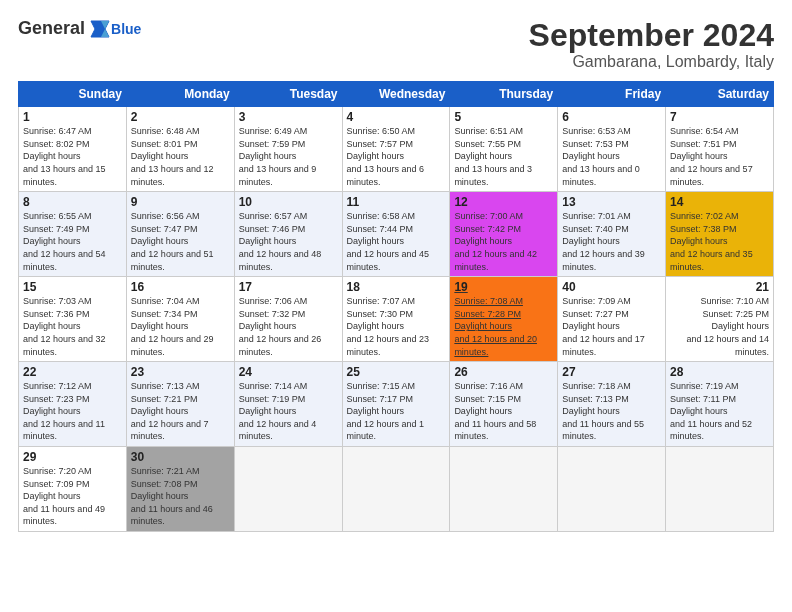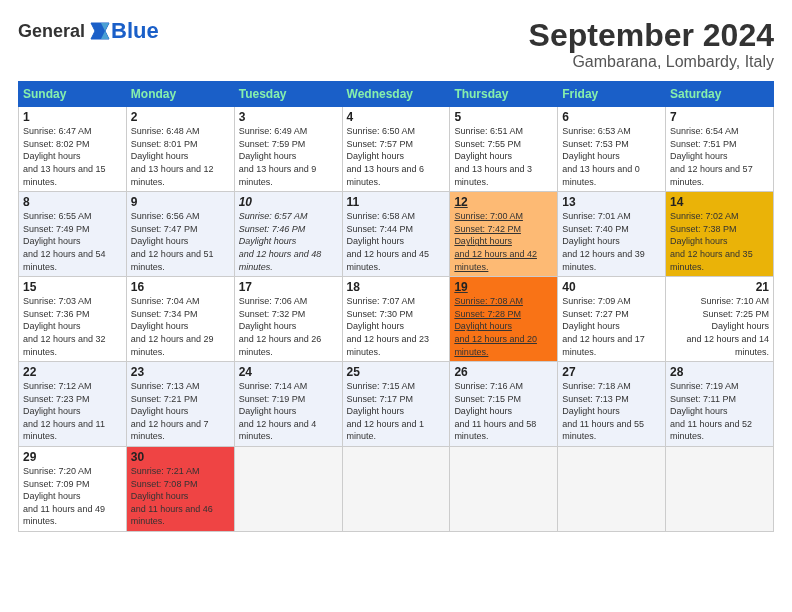"Blue" .logo-blue { font-size: 22px -> 14px }
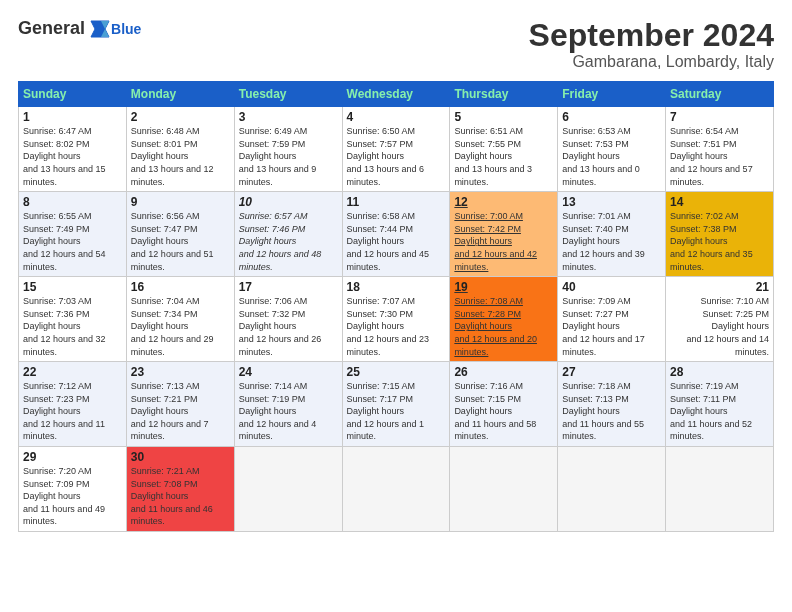"Sunday" .calendar th { color: #86efac -> #ffffff; text-align: left -> right }
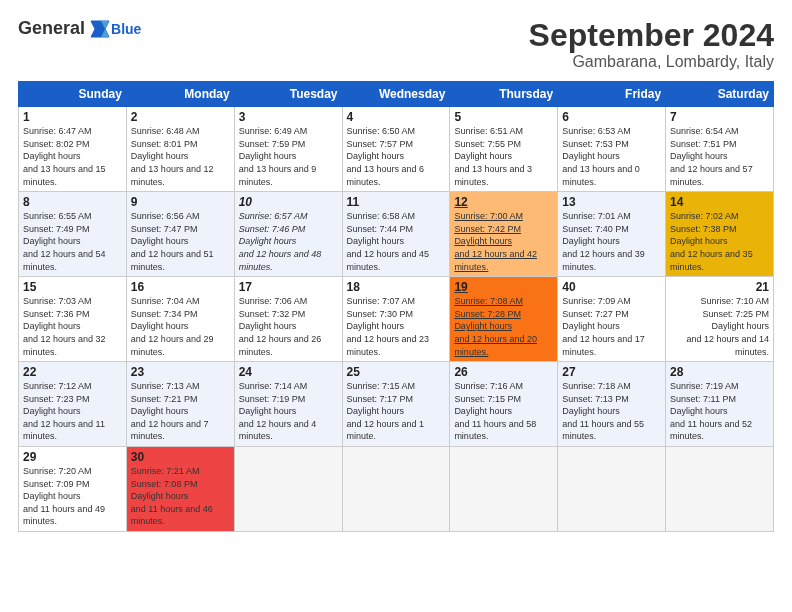"10" td { font-style: italic -> none }
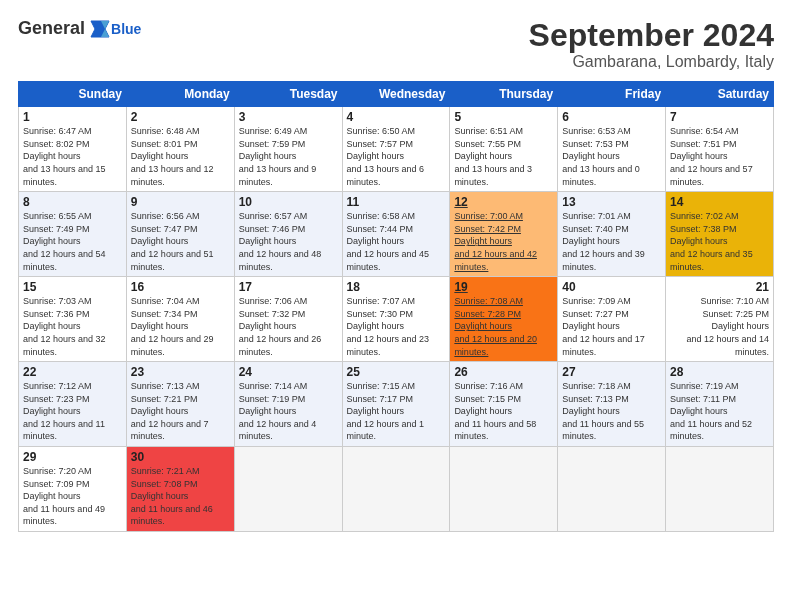"12" td { background: #fdba74 -> #d946ef; text-decoration: underline -> none }
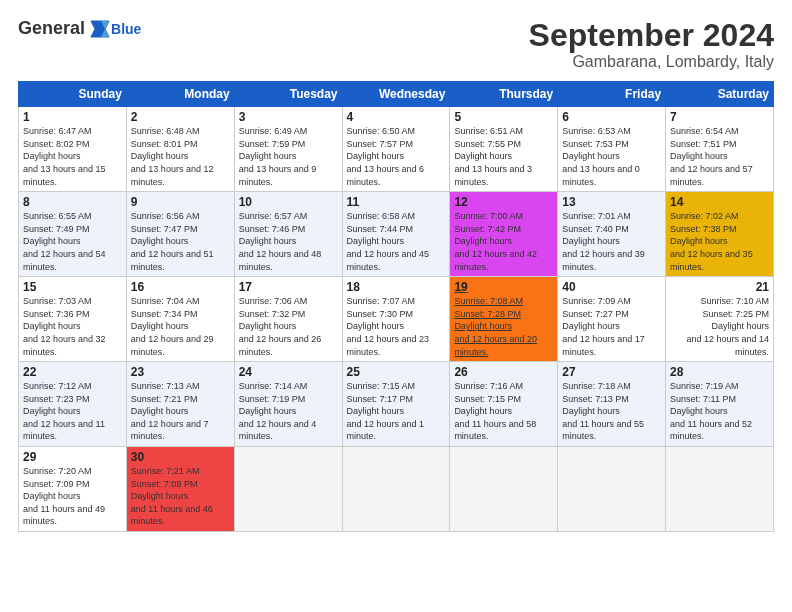"30" td { background: #ef4444 -> #a3a3a3 }
